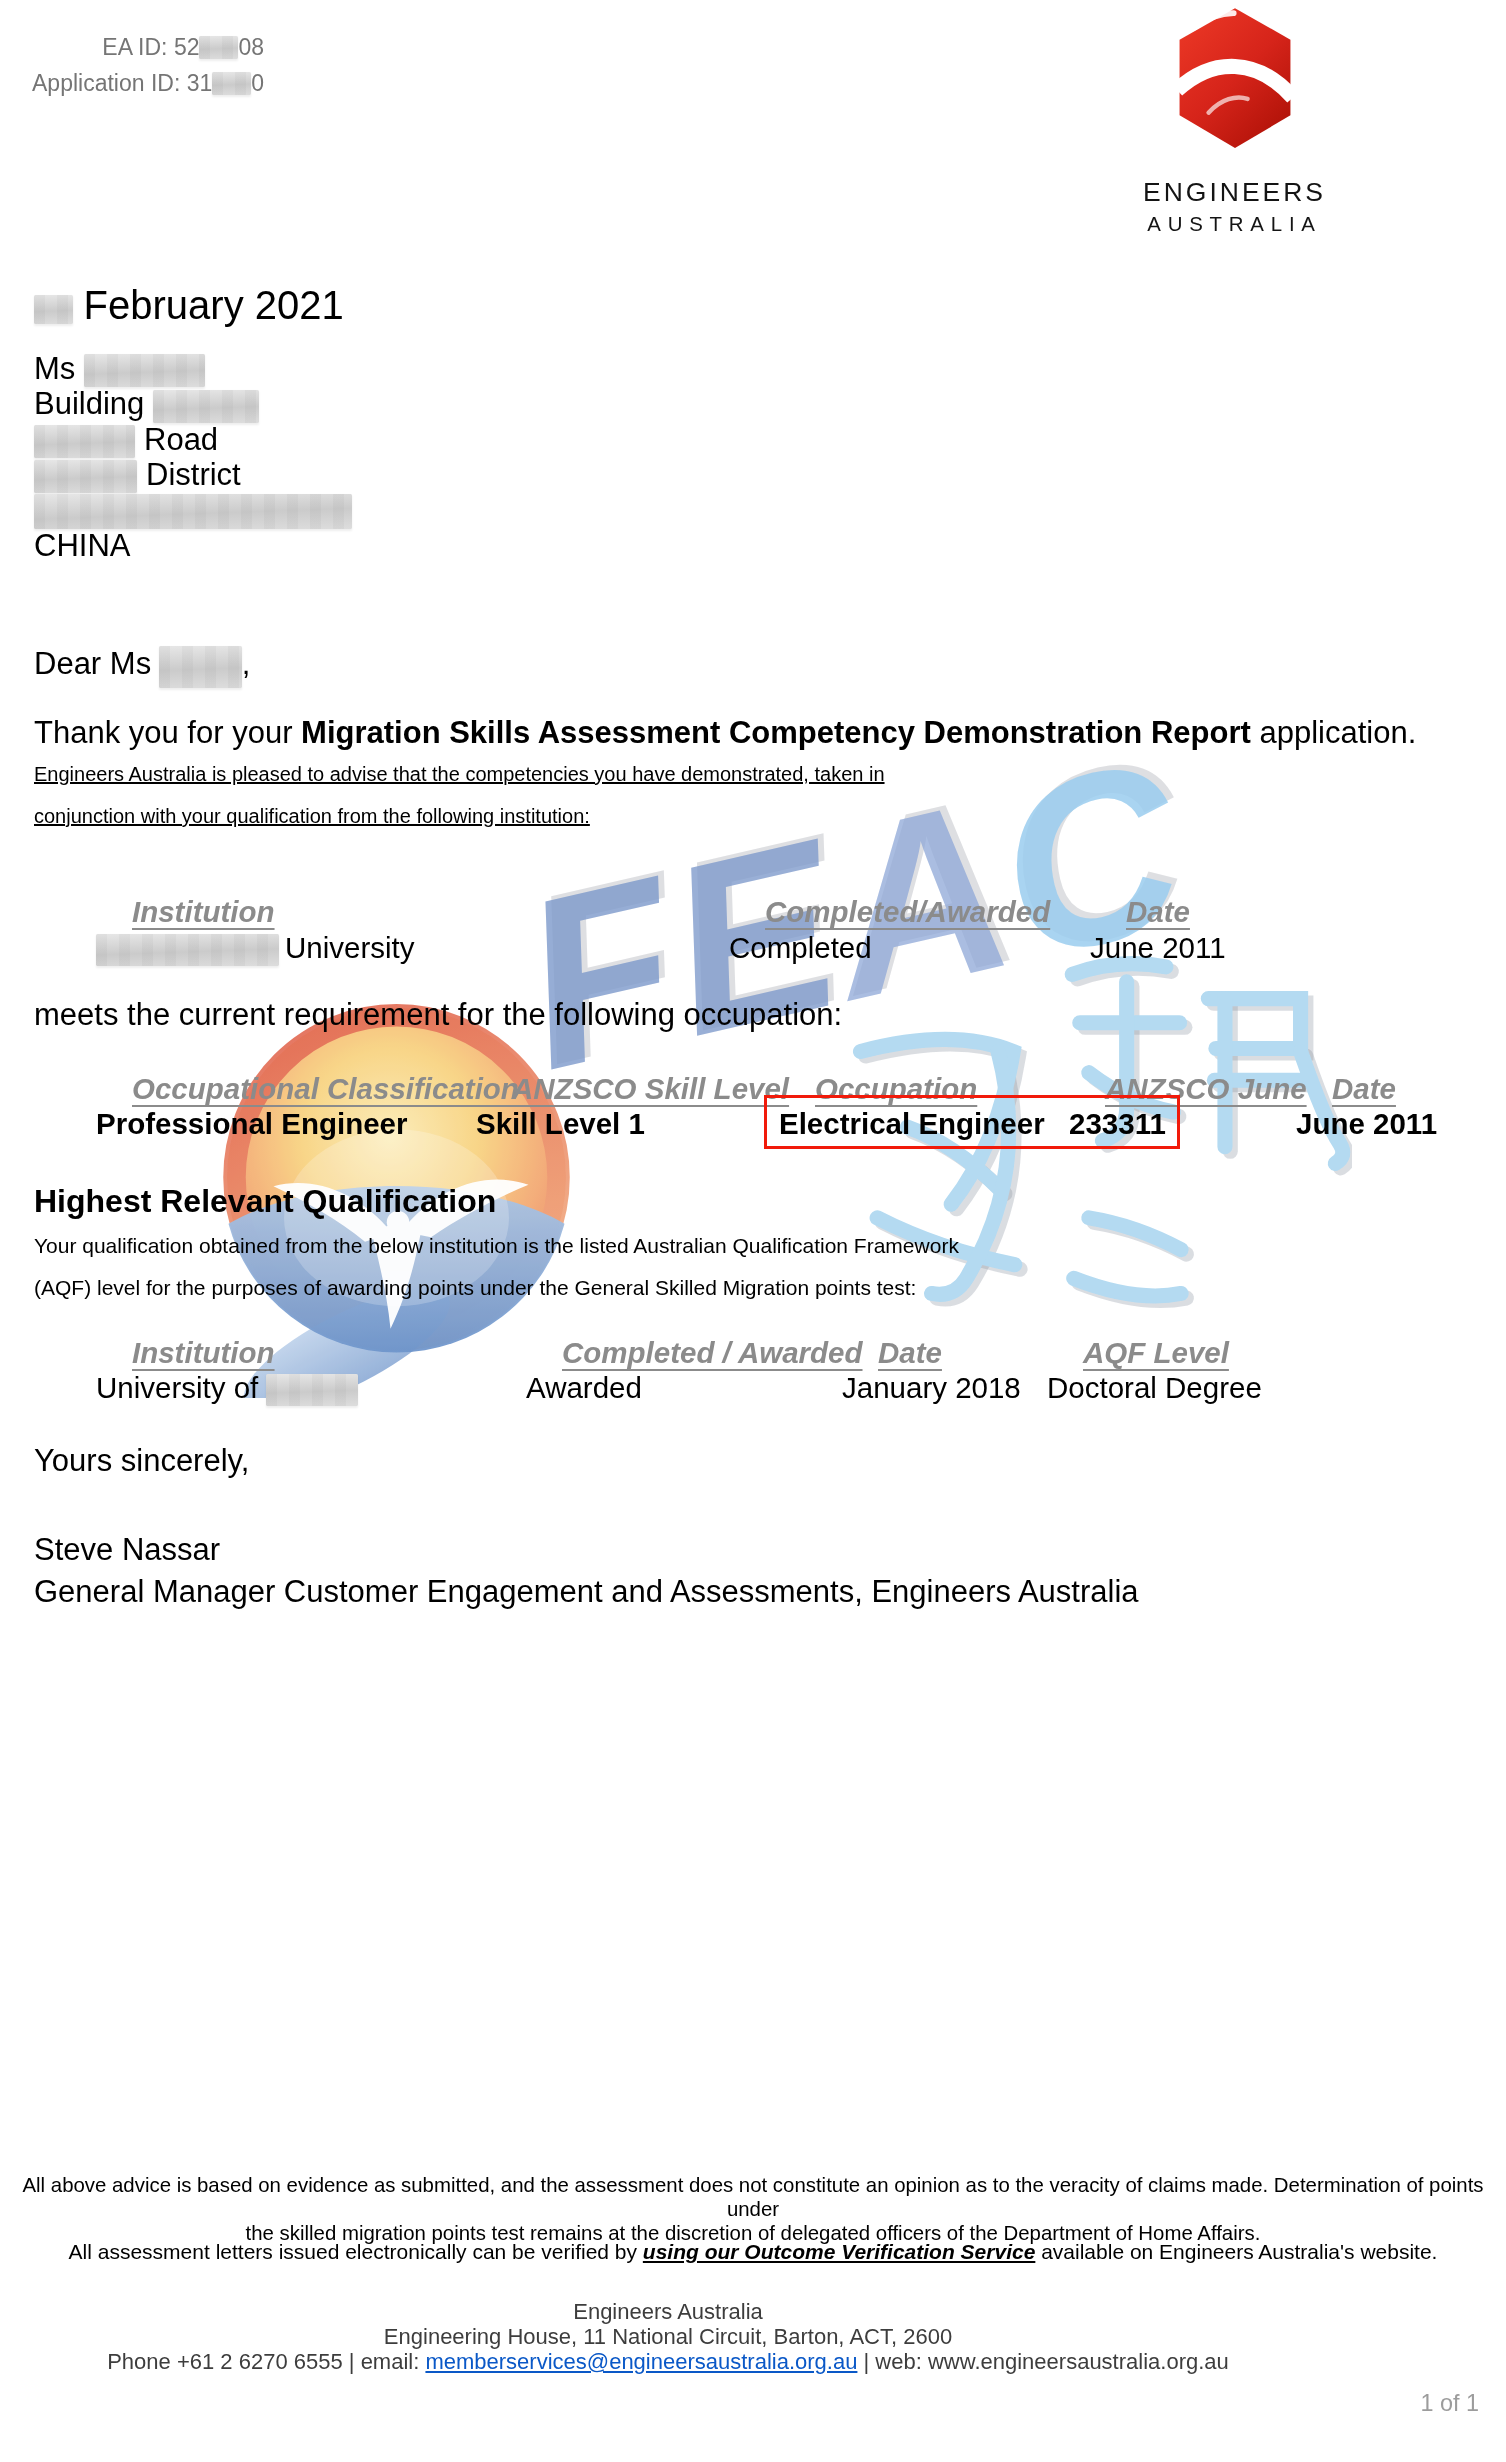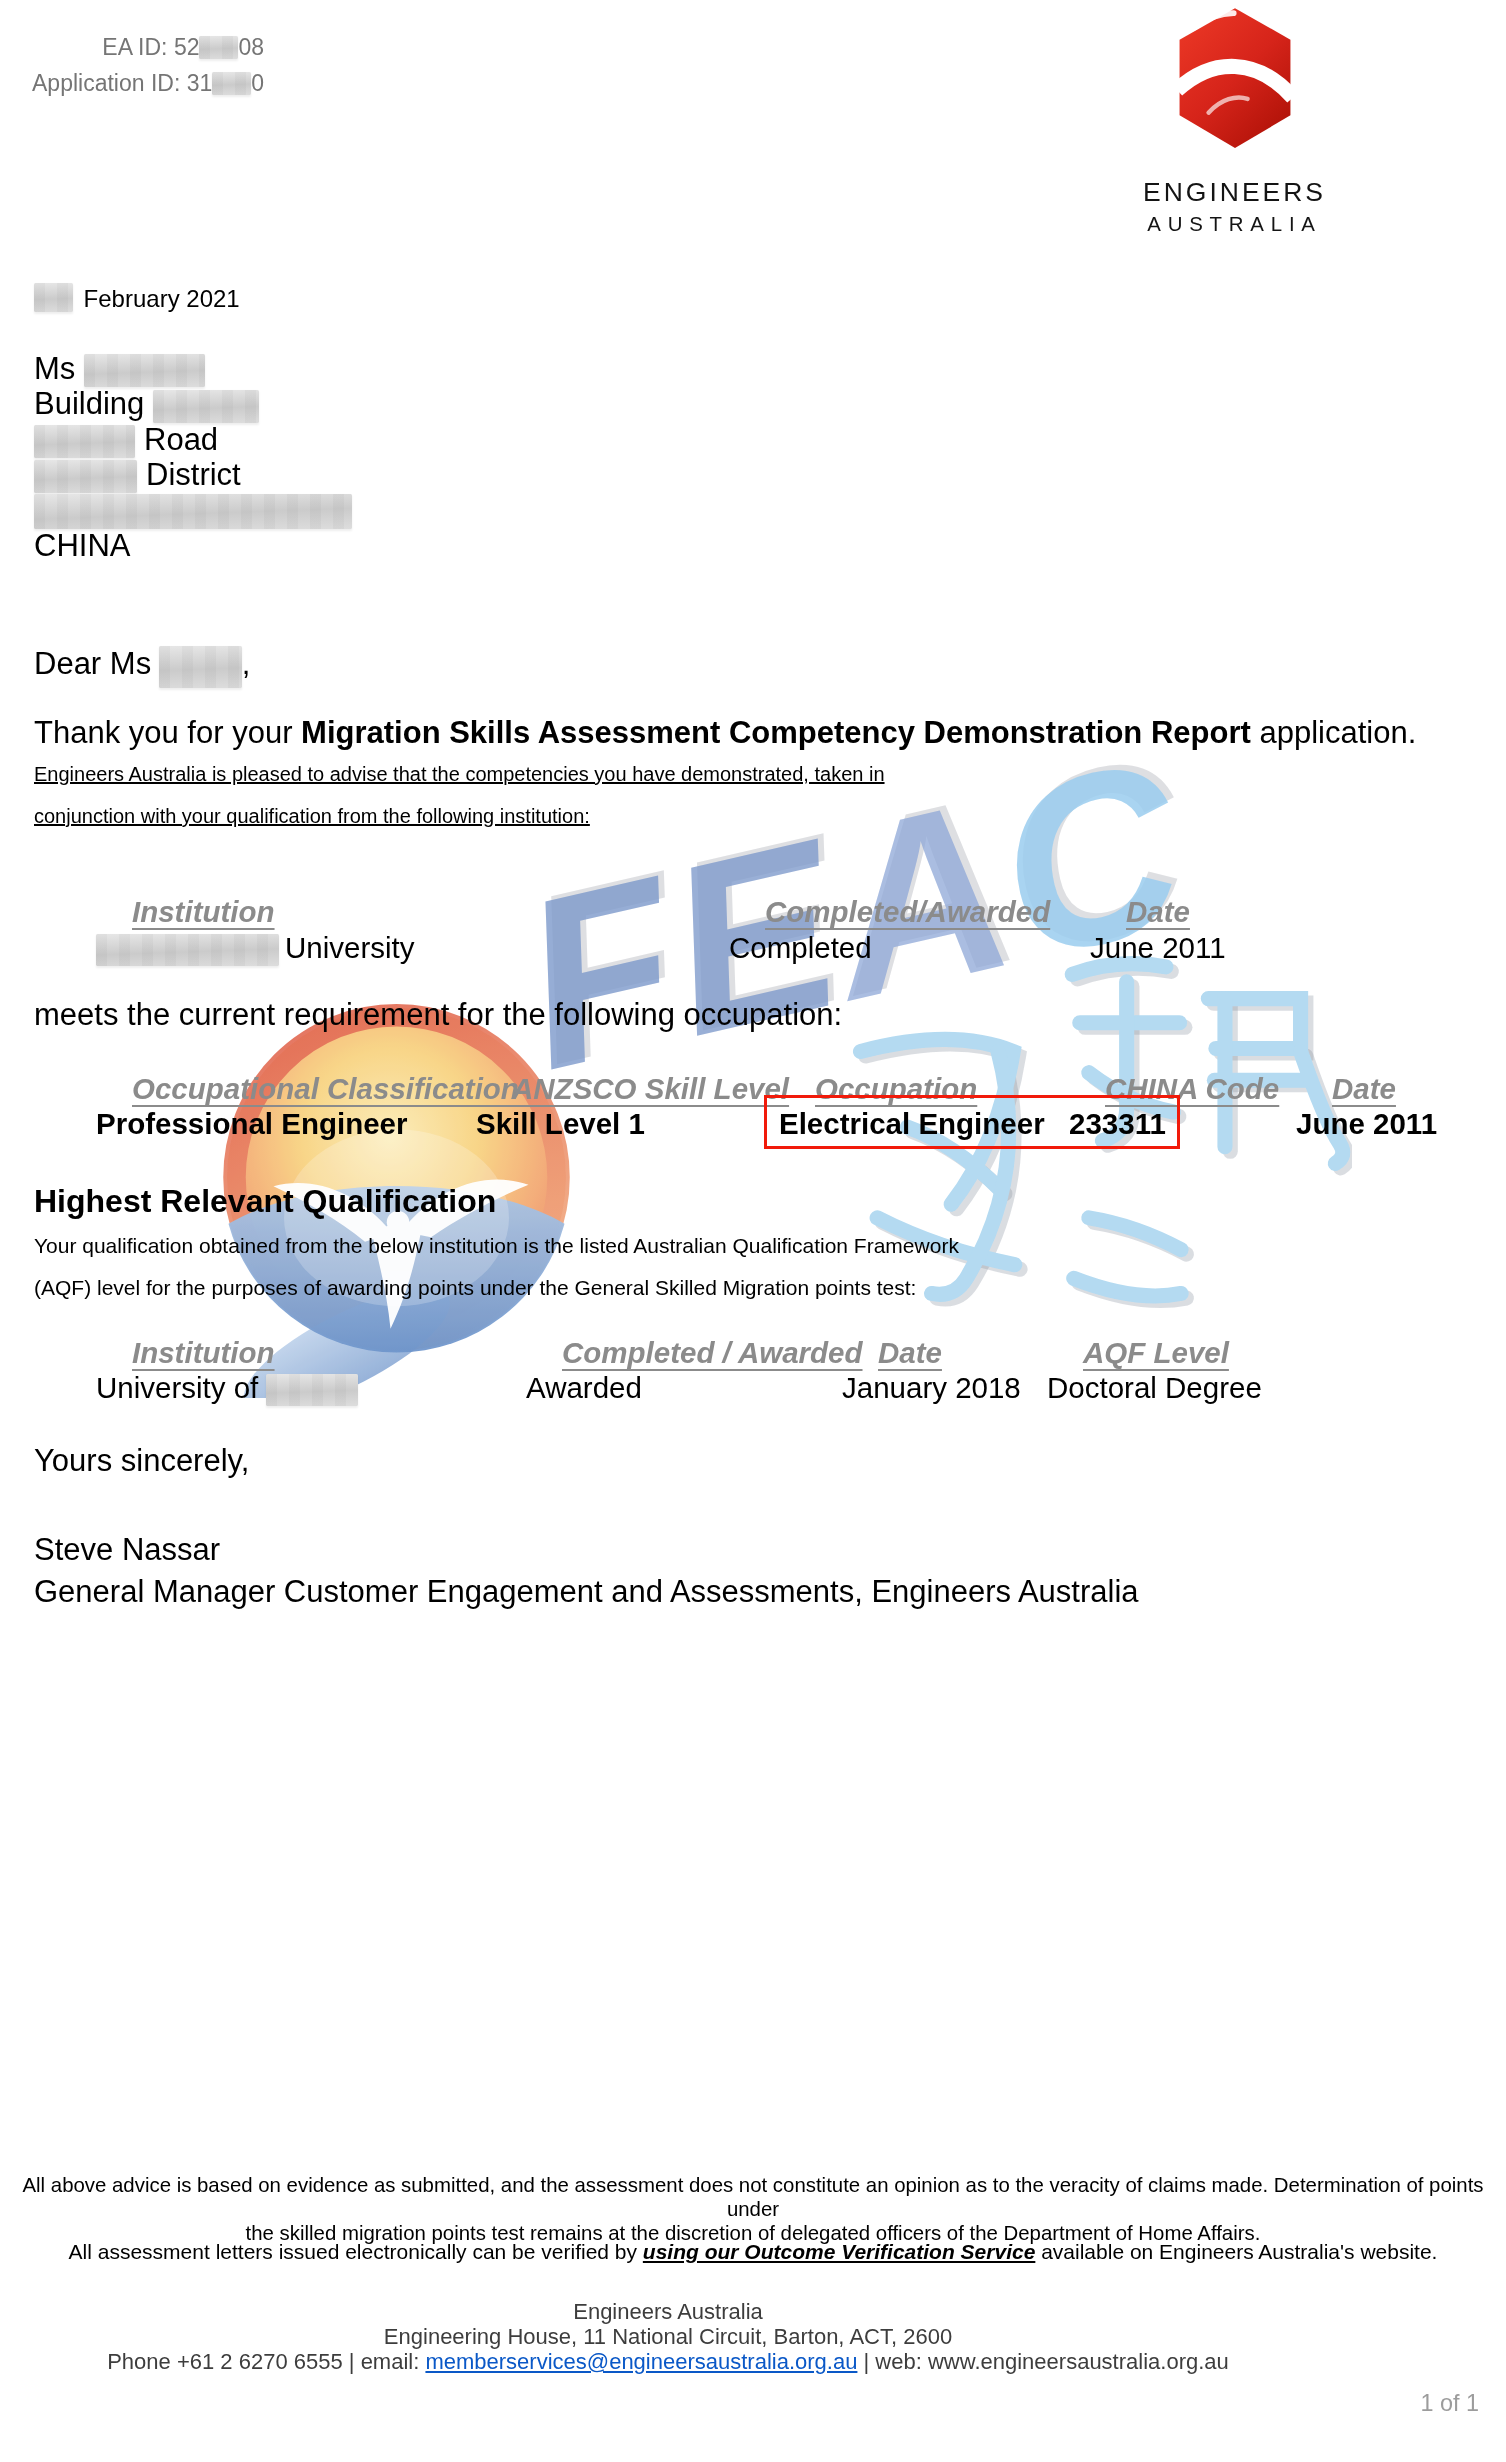"February 2021" #date-line { font-size: 24px -> 40px }
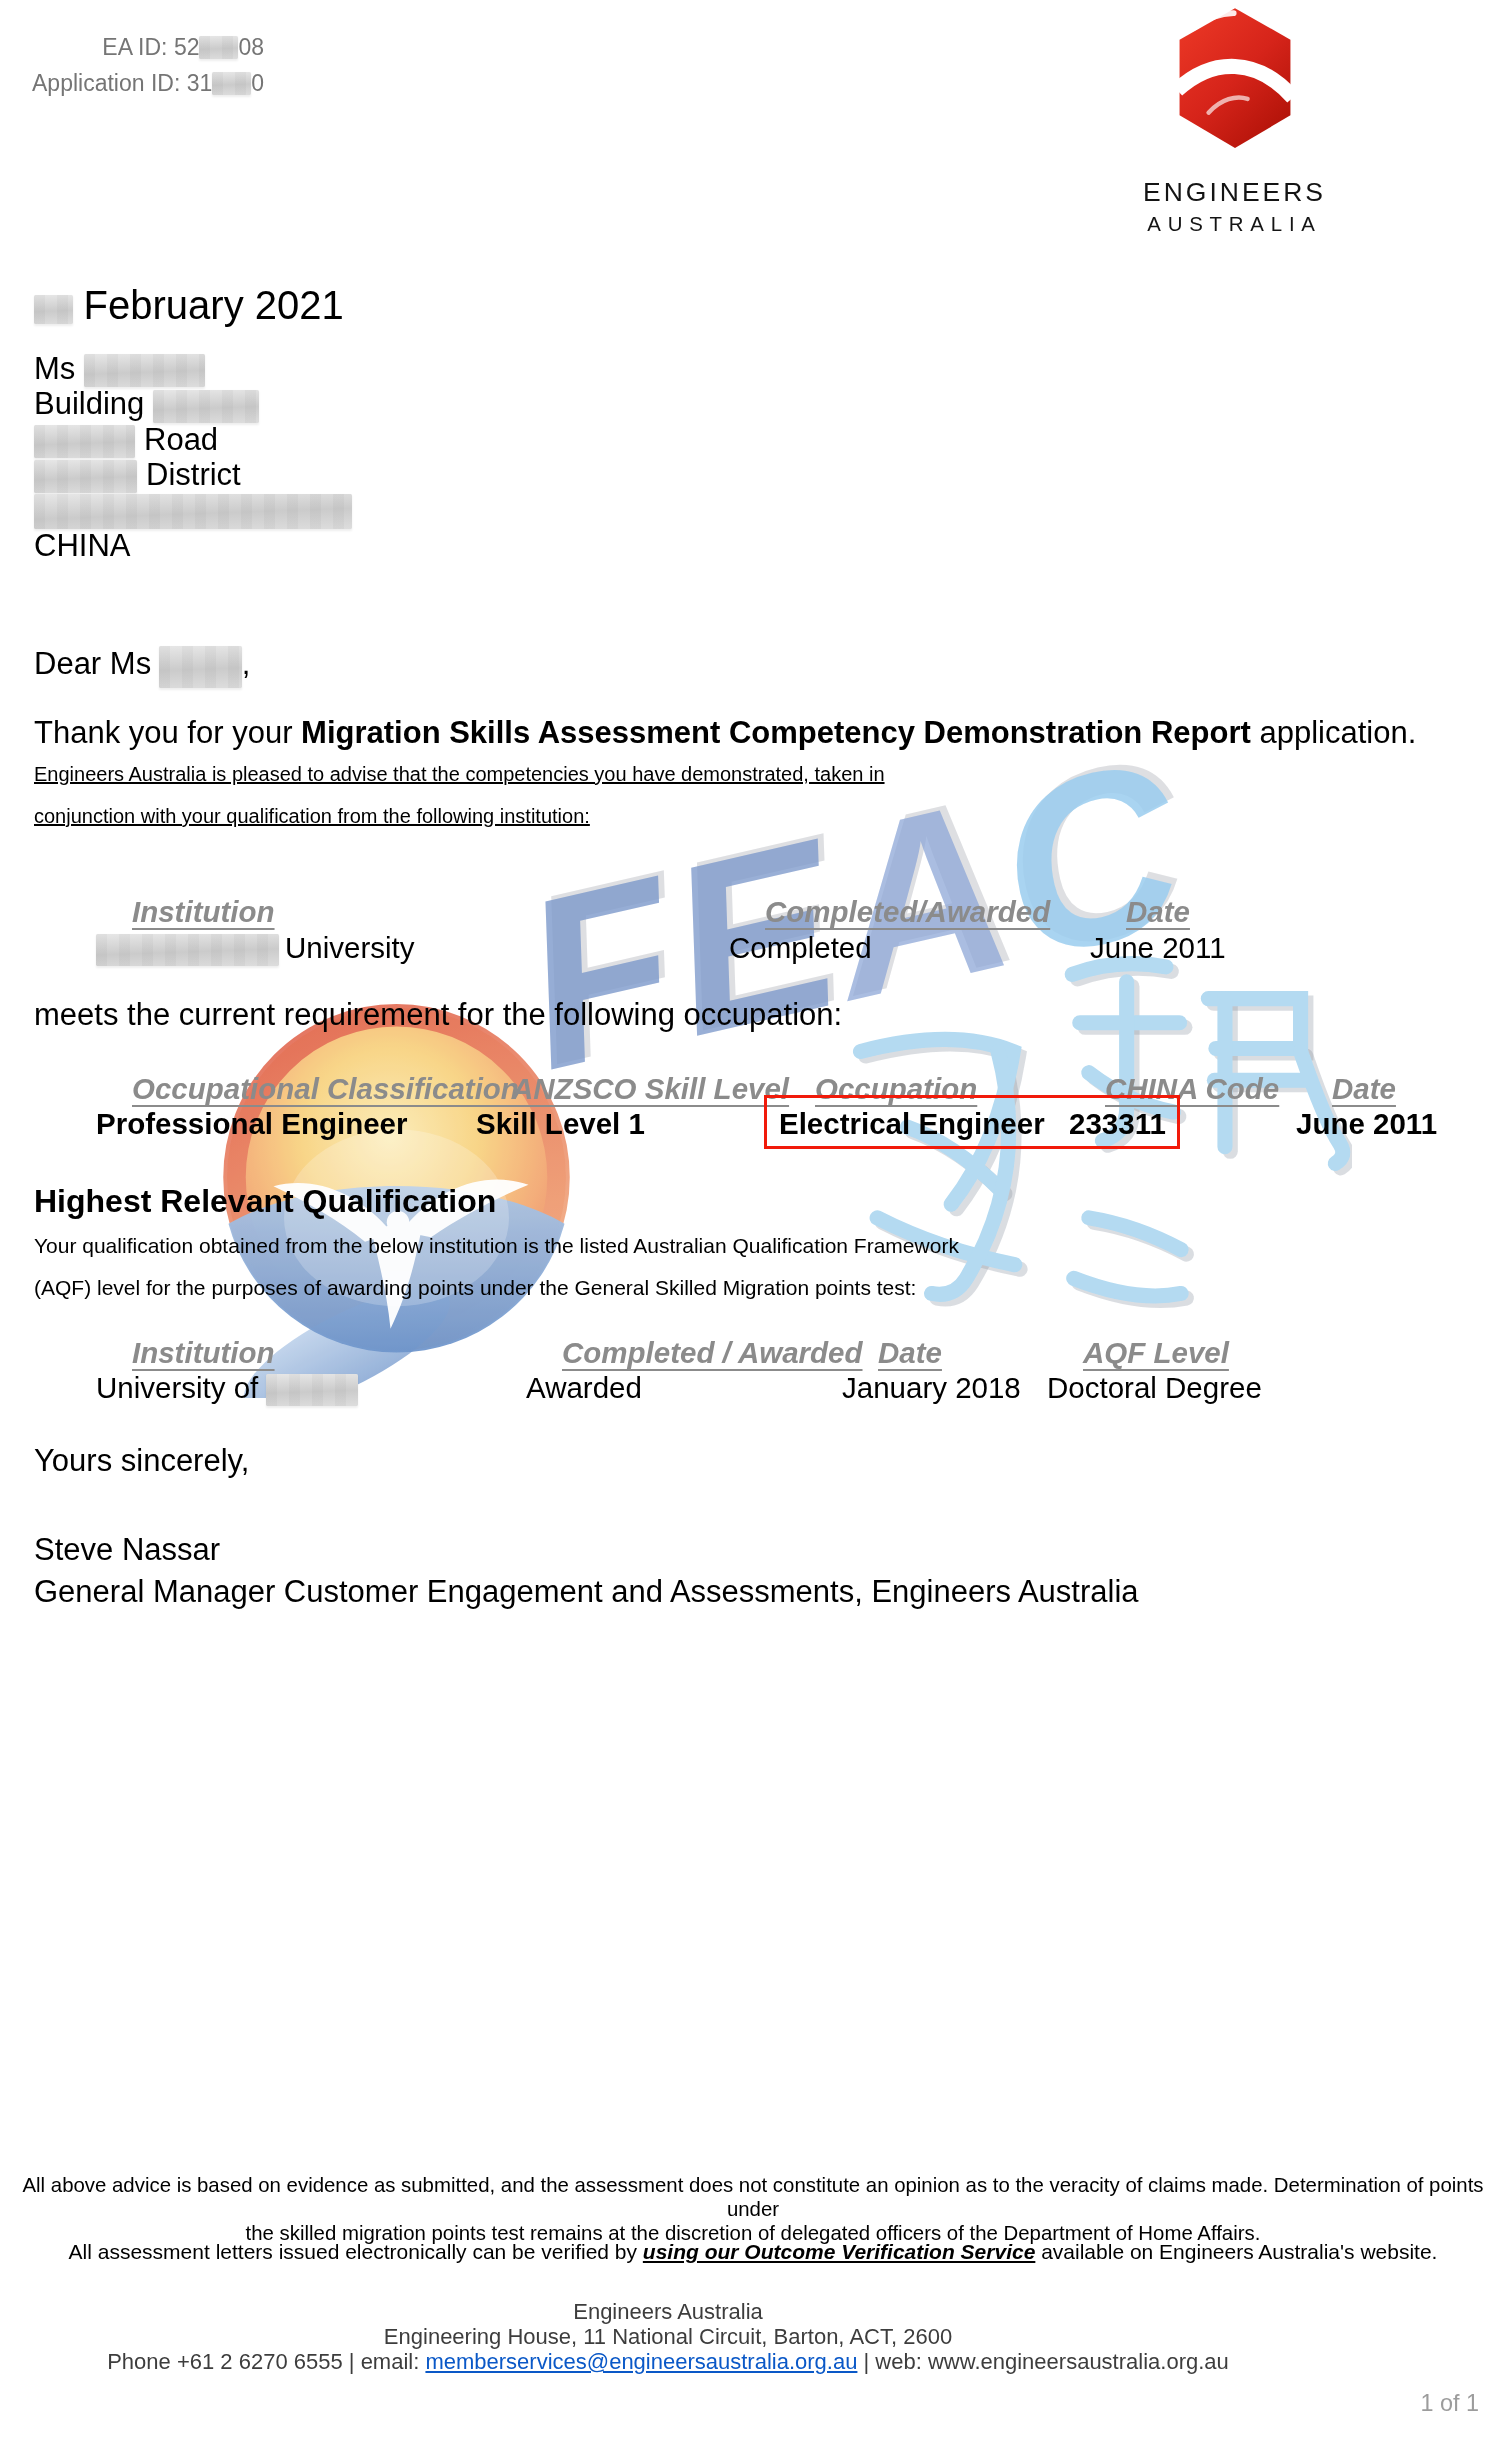"CHINA Code" span.cell { text: CHINA Code -> ANZSCO June }
